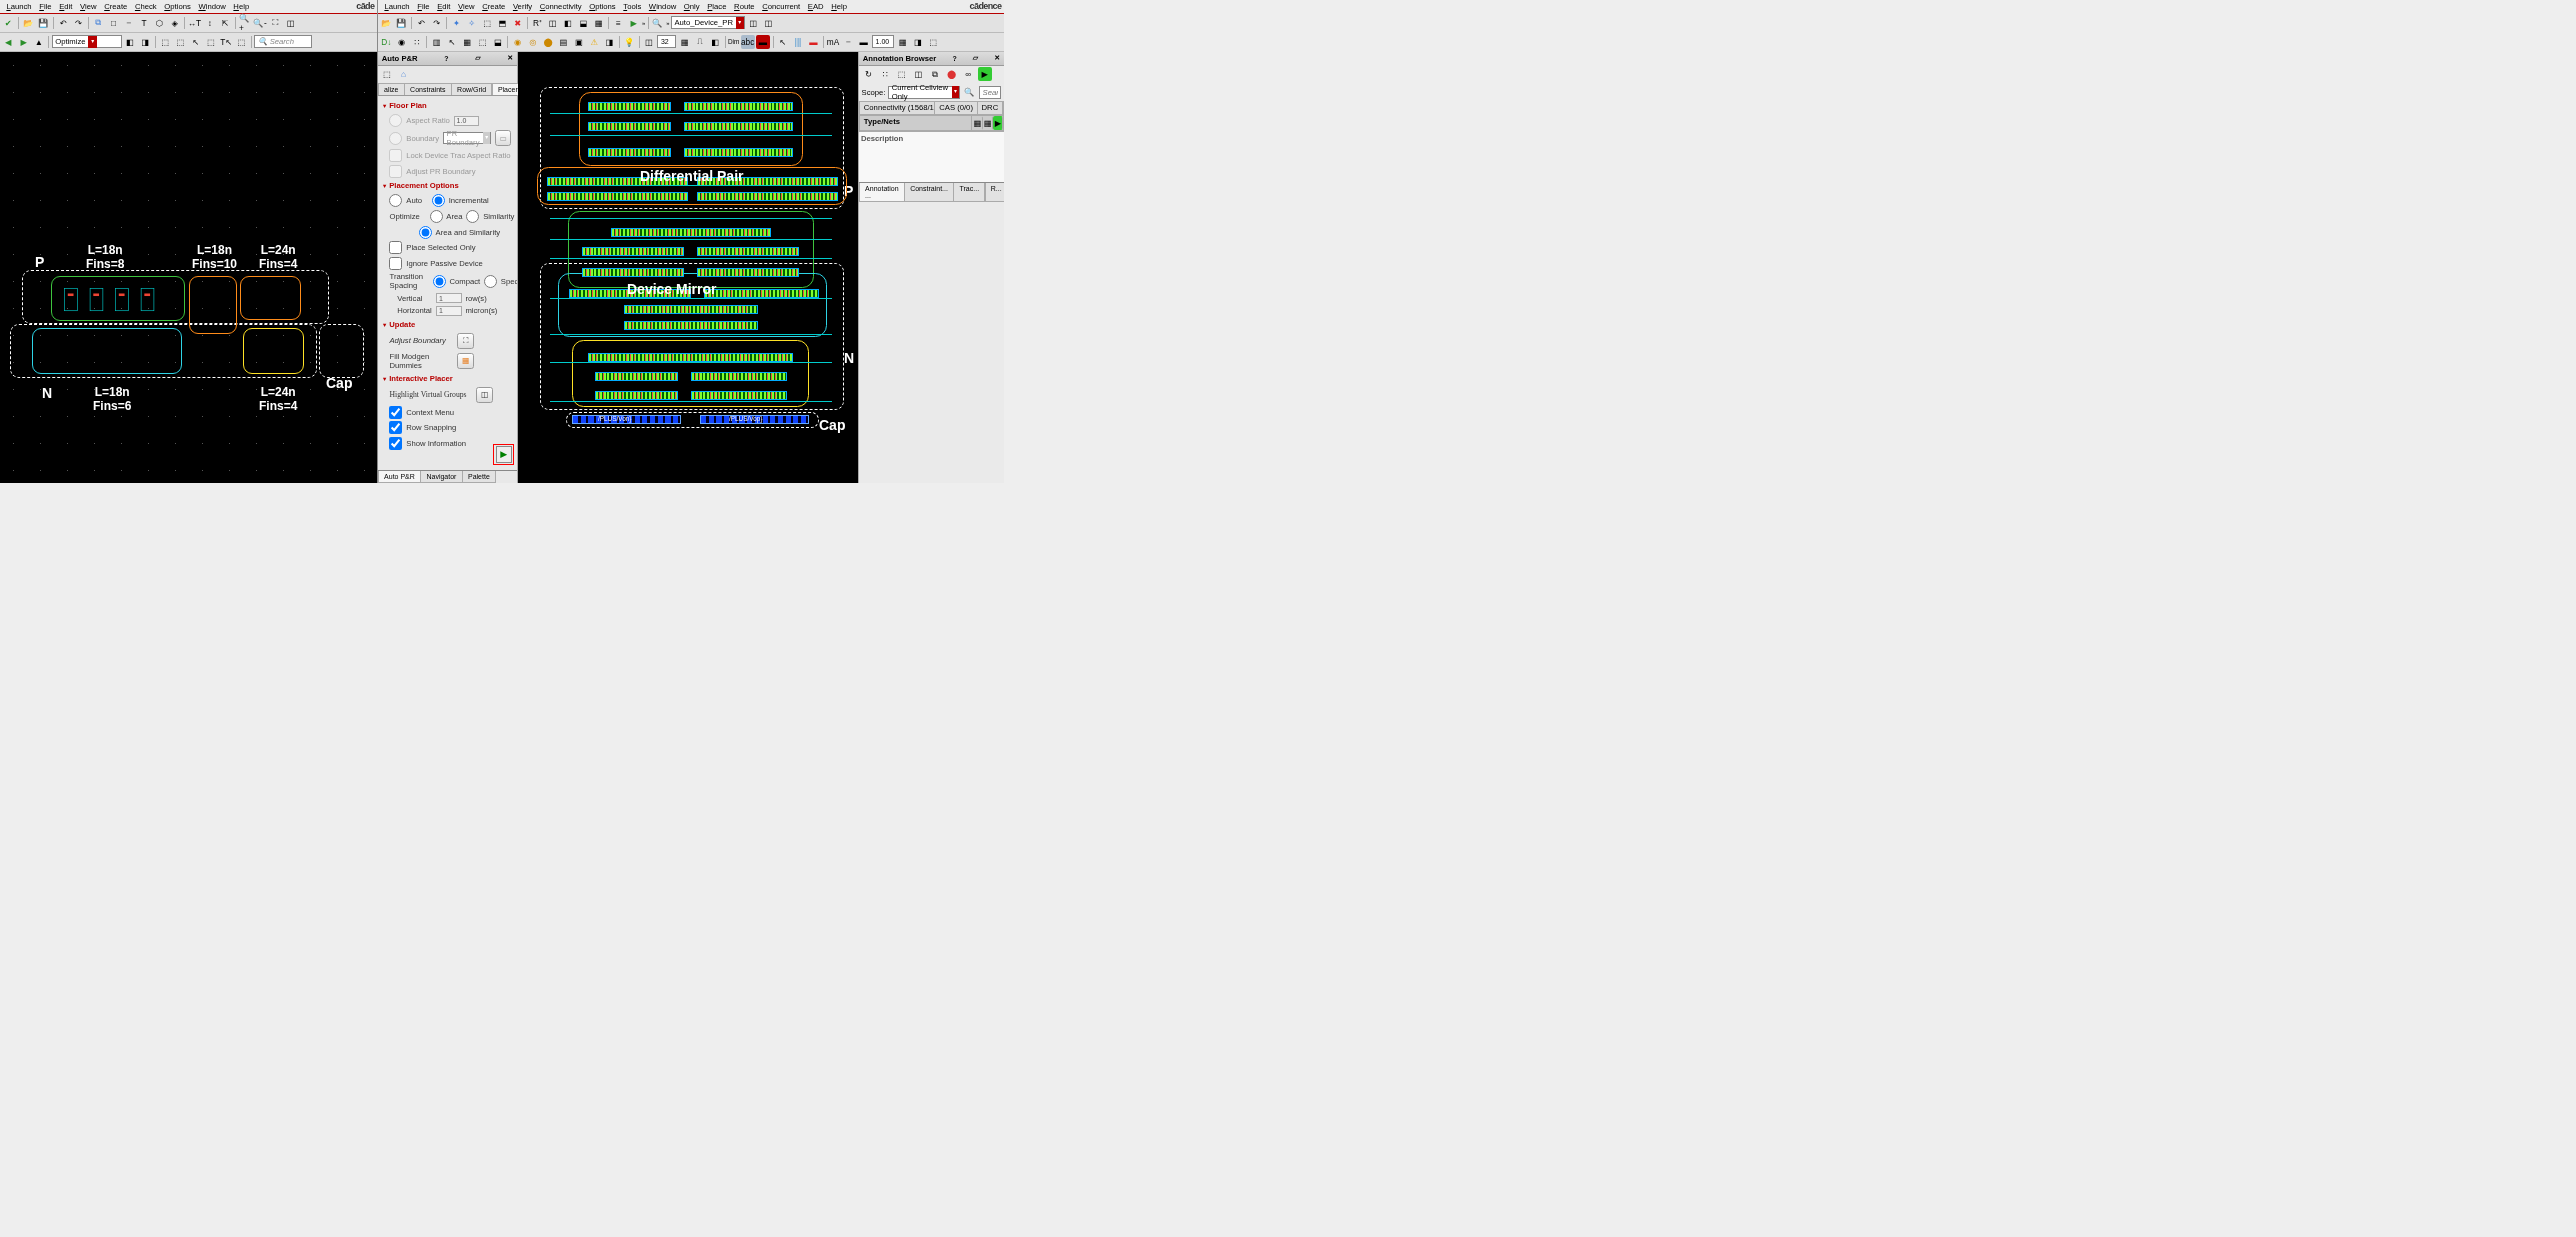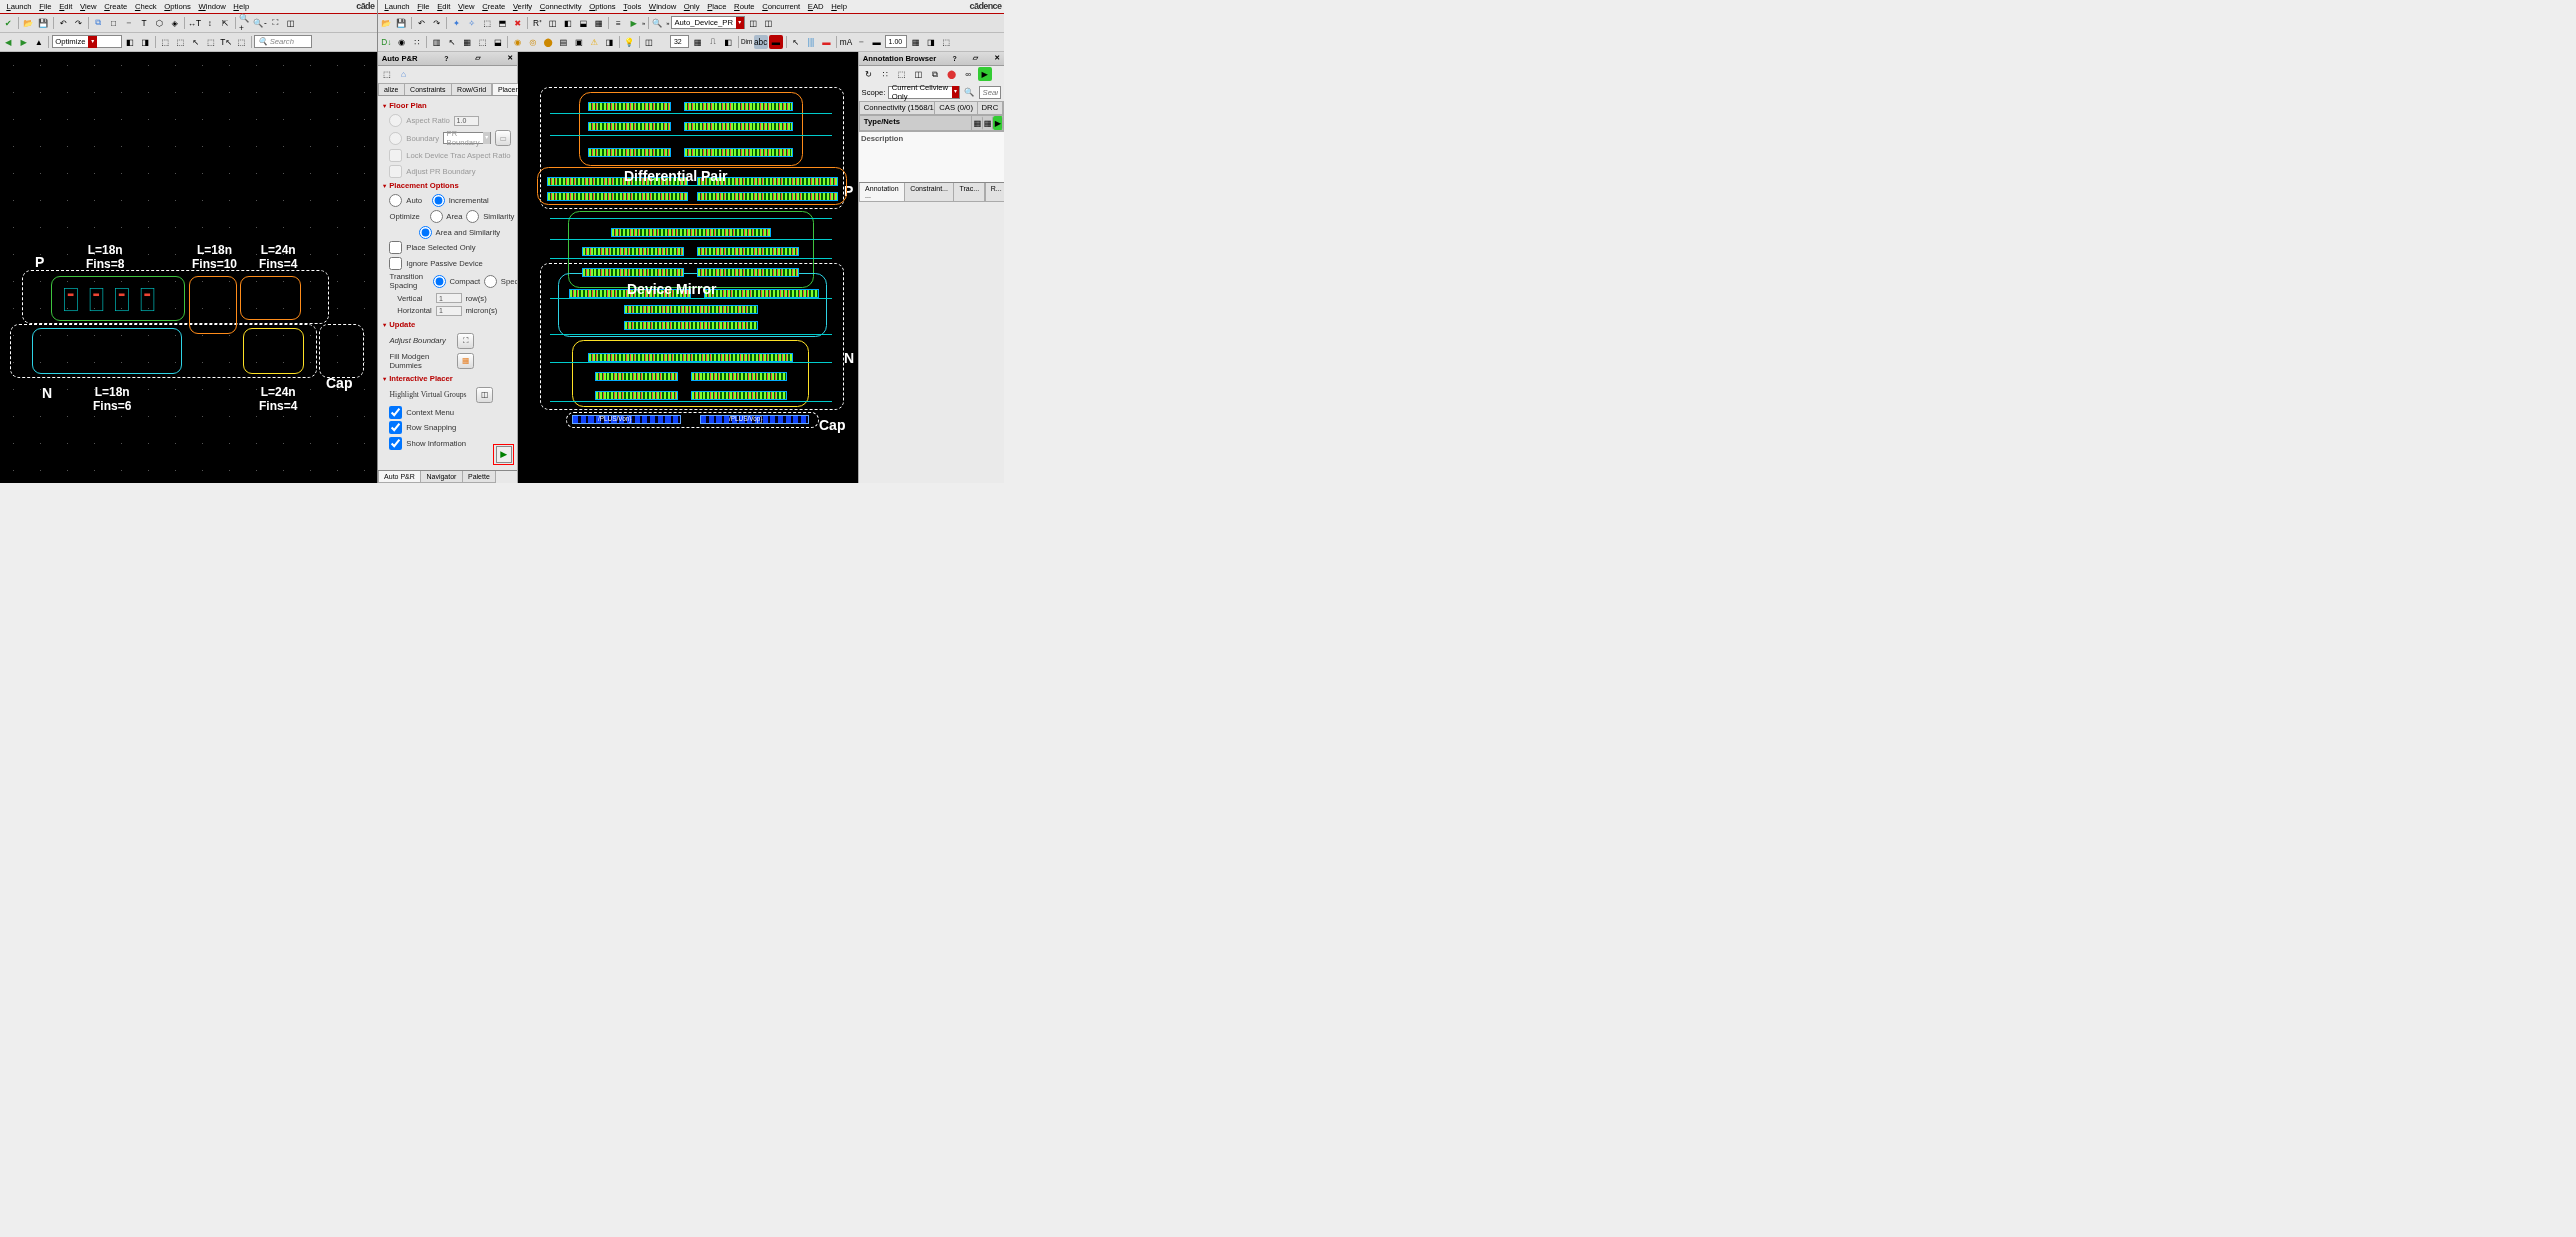"32" input.combo { margin-left: 13px -> none }
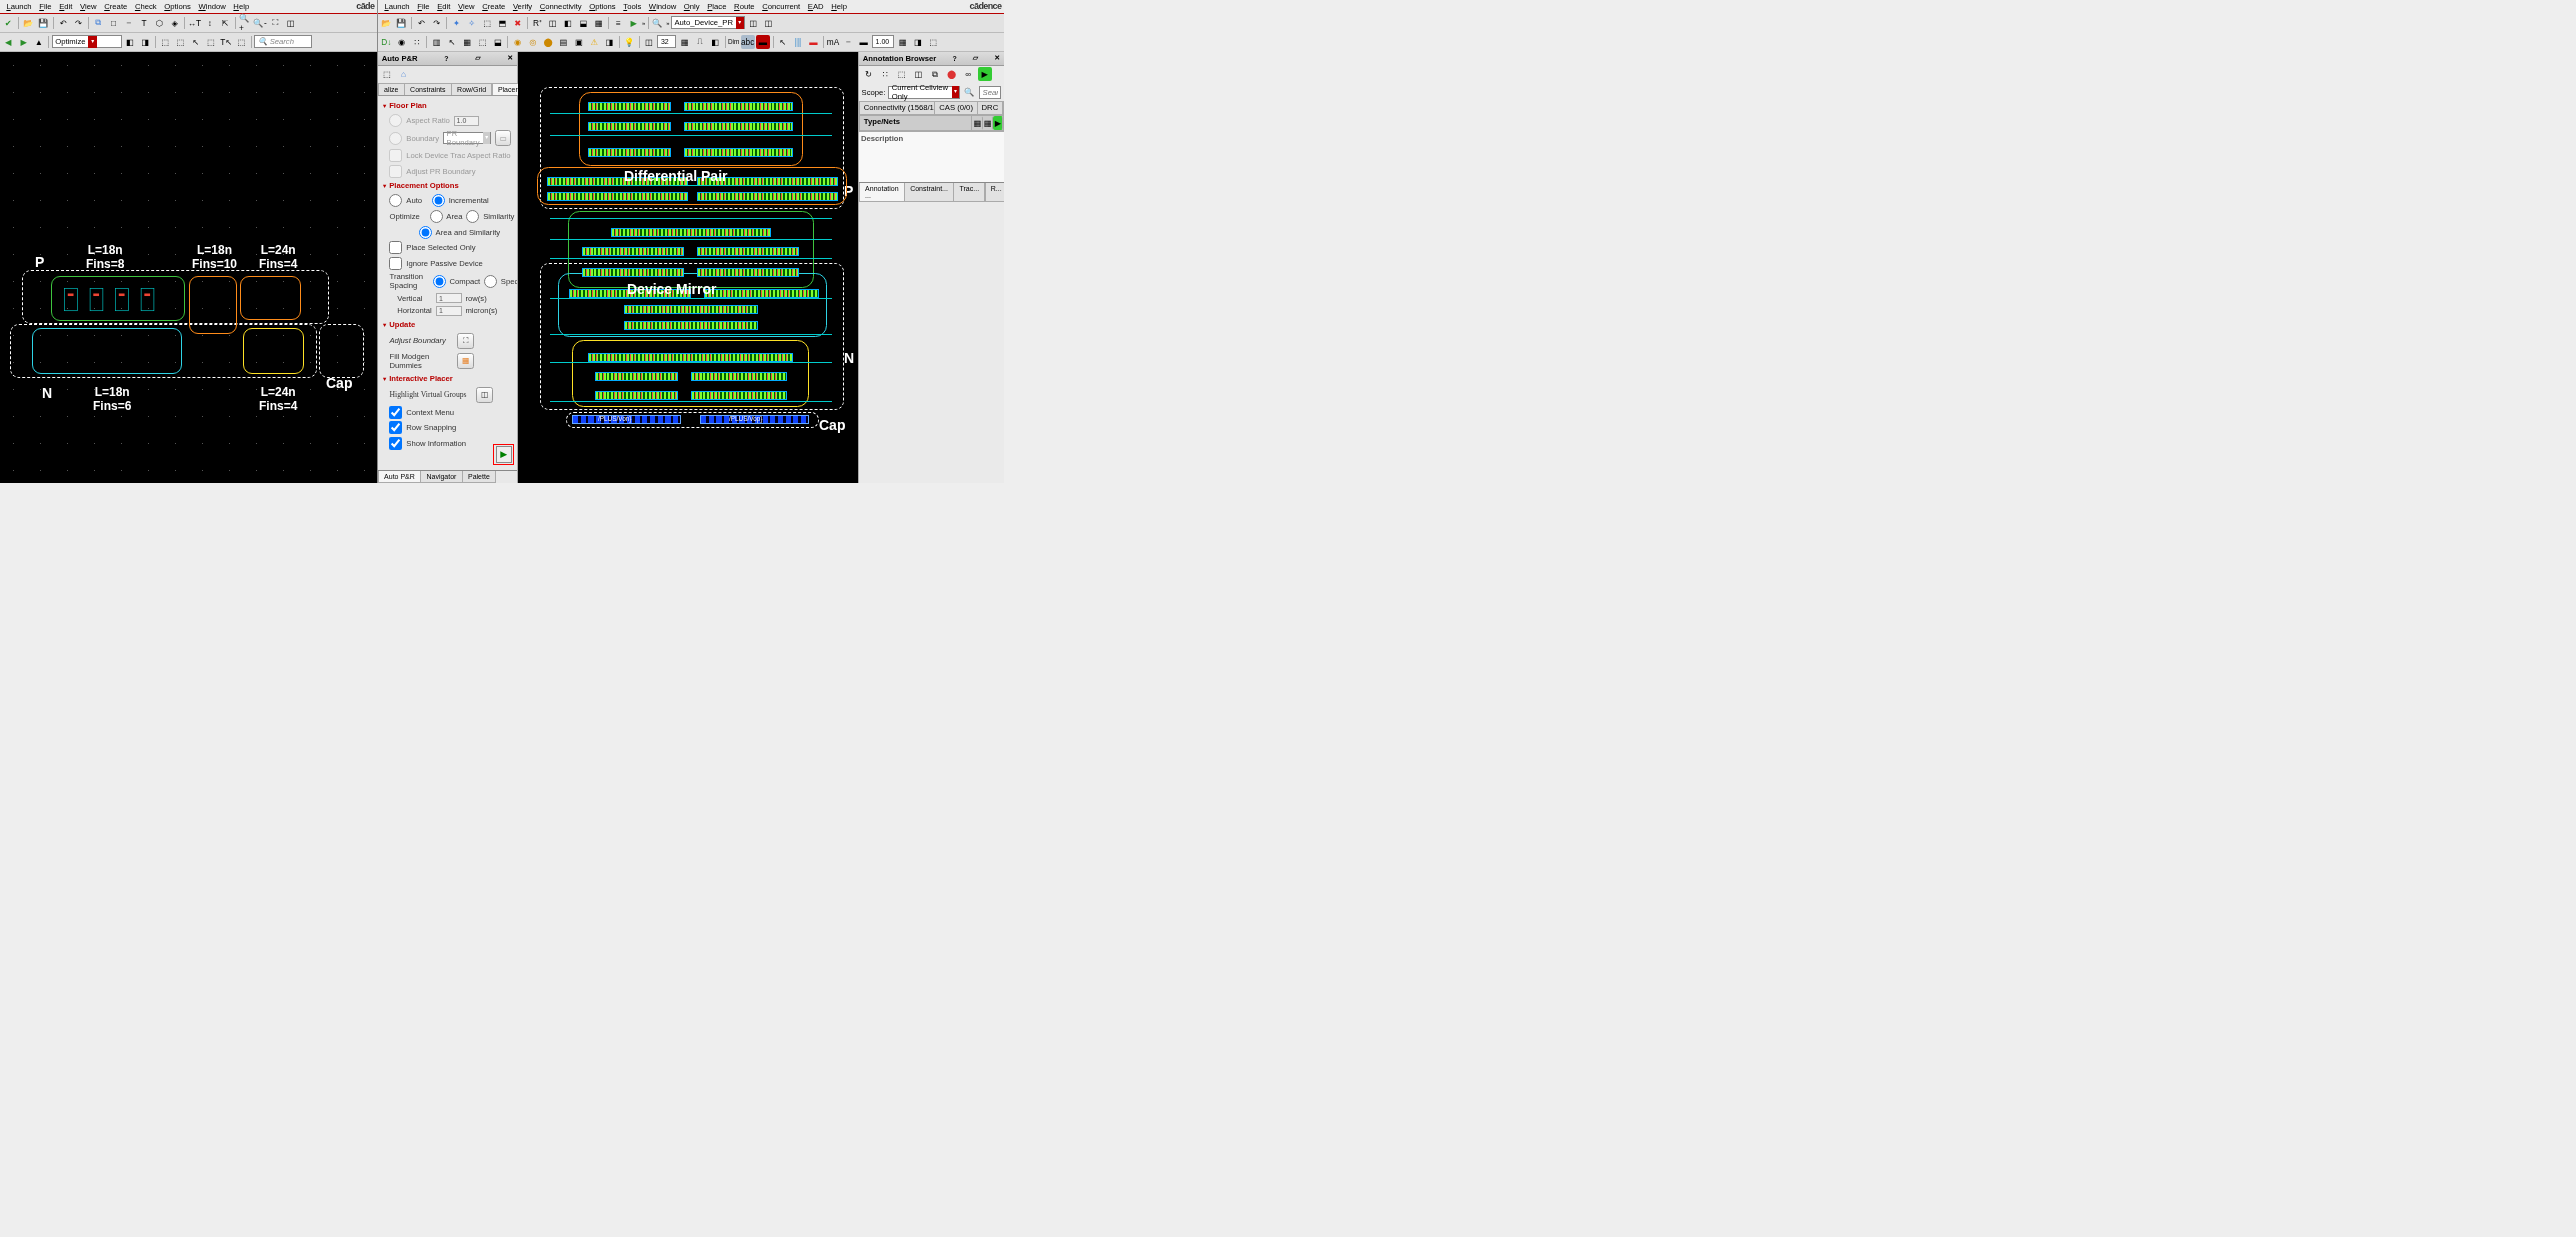"Differential Pair" div.lbl { left: 106px -> 122px }
